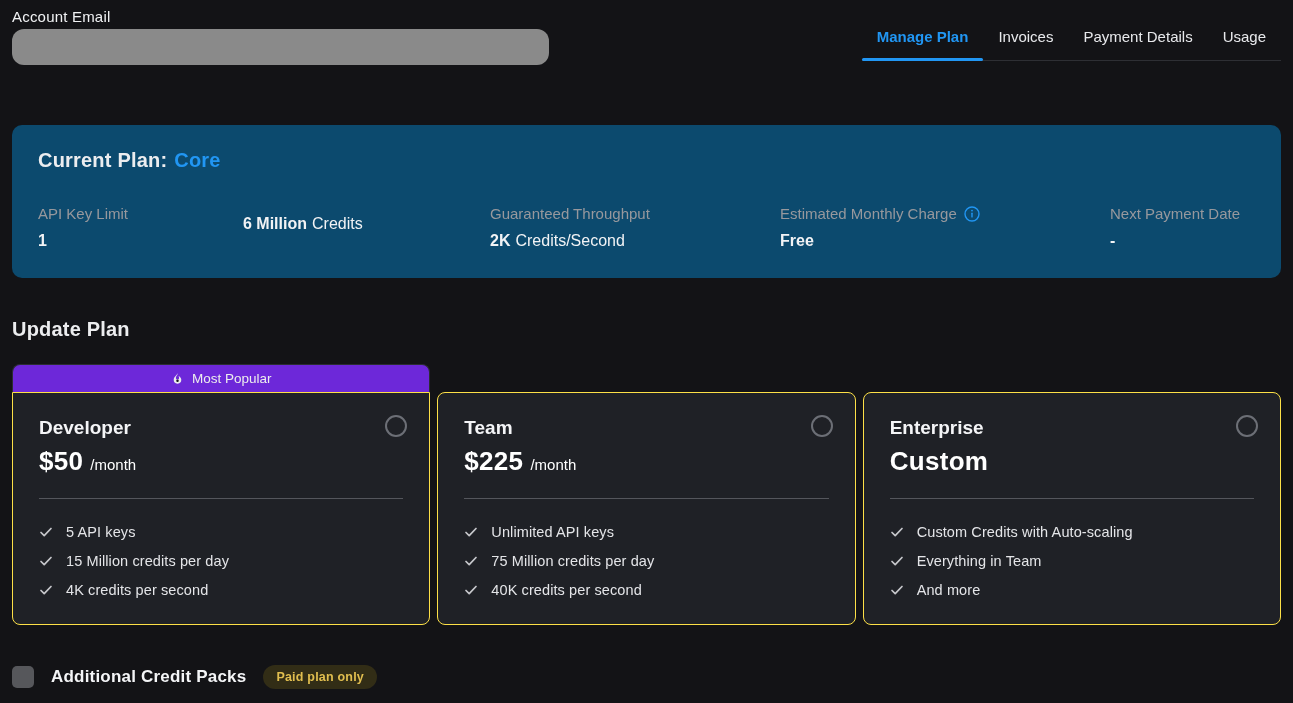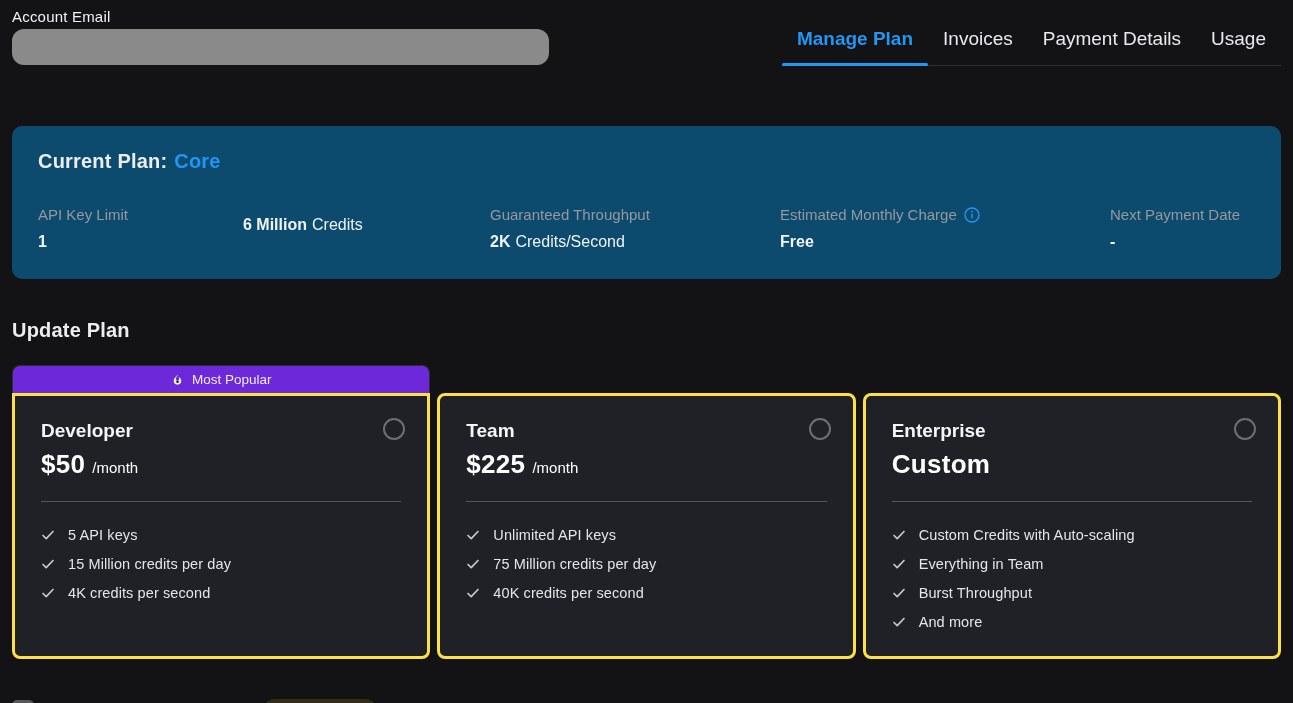"Manage Plan" .tab { font-size: 19px -> 15px }
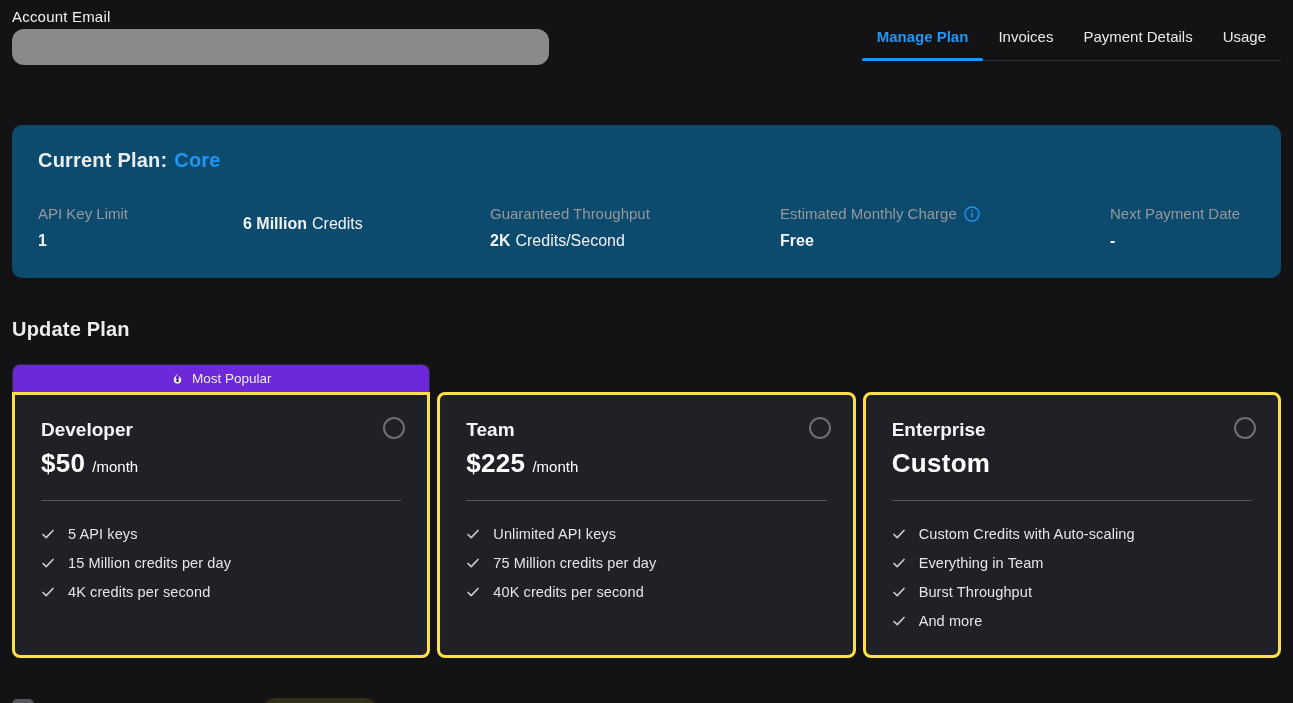"Developer" .plan-card { border: 3px solid #fde047 -> 1px solid #fde047 }
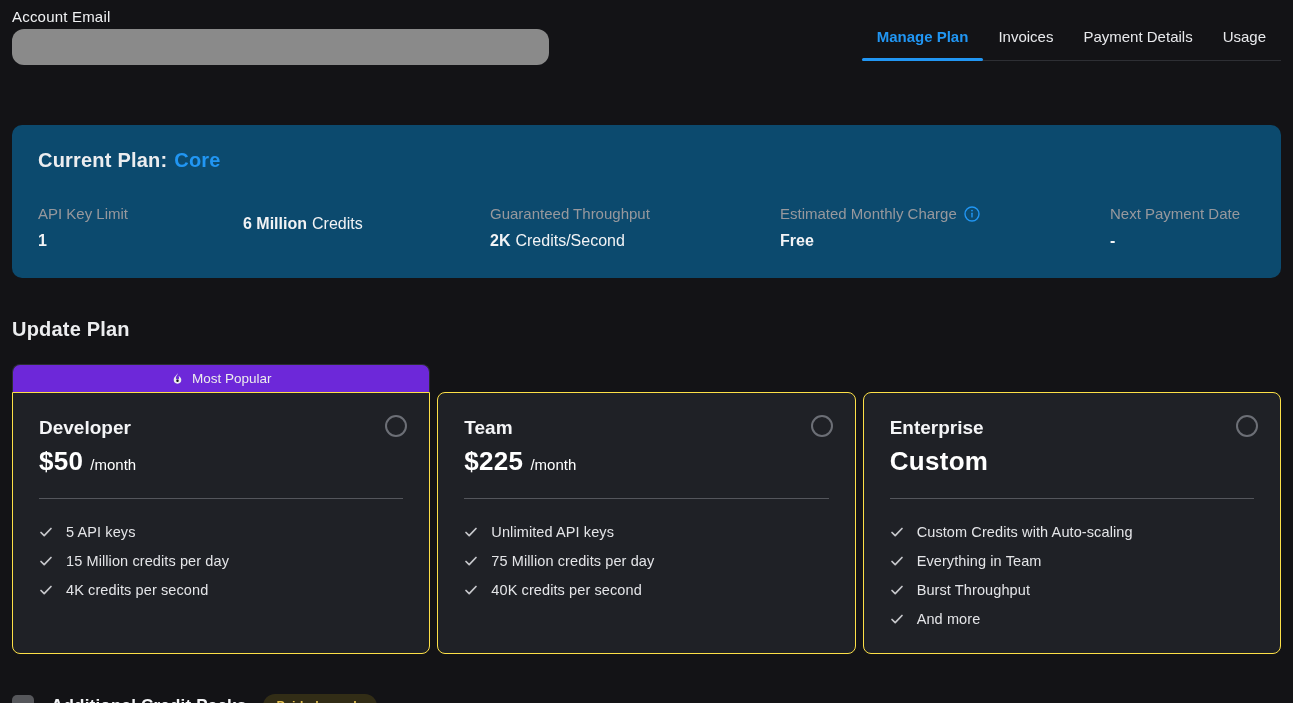"Burst Throughput" li.feature { html: <li> <span> <svg> <path></path> </svg> </span> <span>Burst Throughput</span> </li> -> none }
